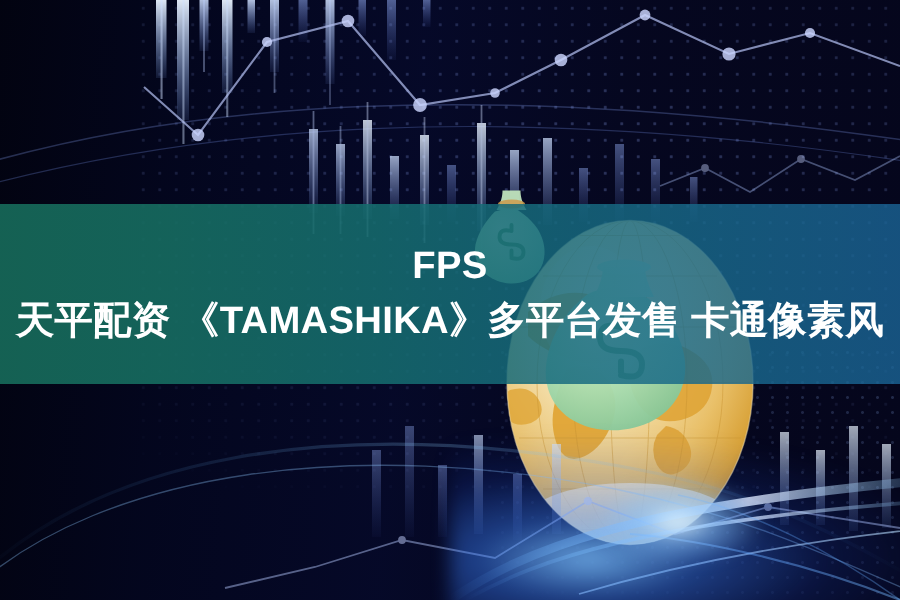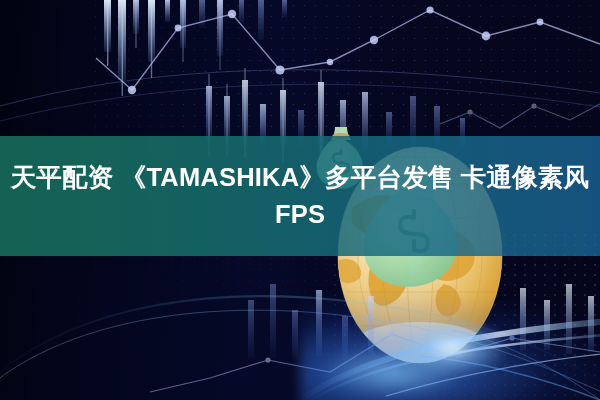"天平配资 《TAMASHIKA》多平台发售 卡通像素风" div.band-line { order: before "FPS" -> after "FPS" }
